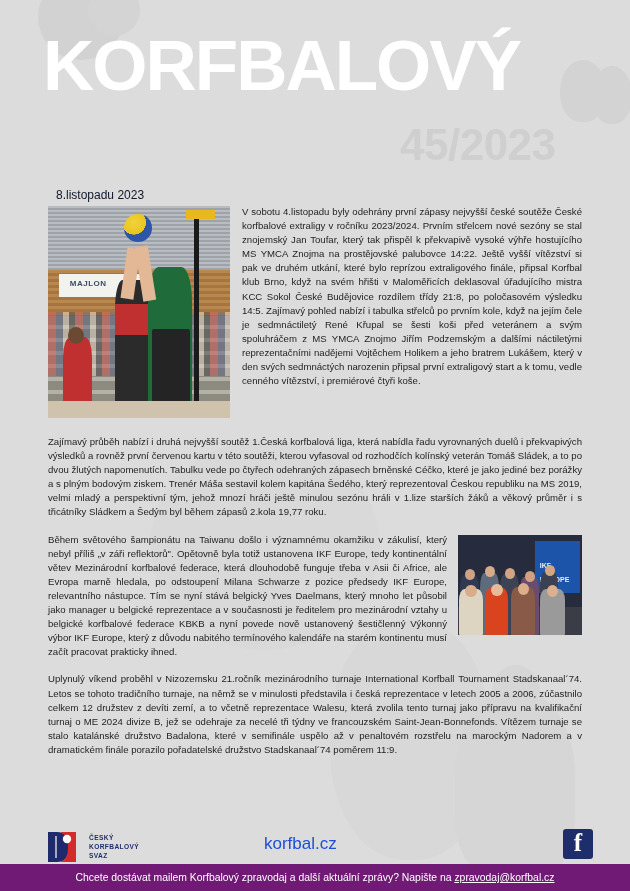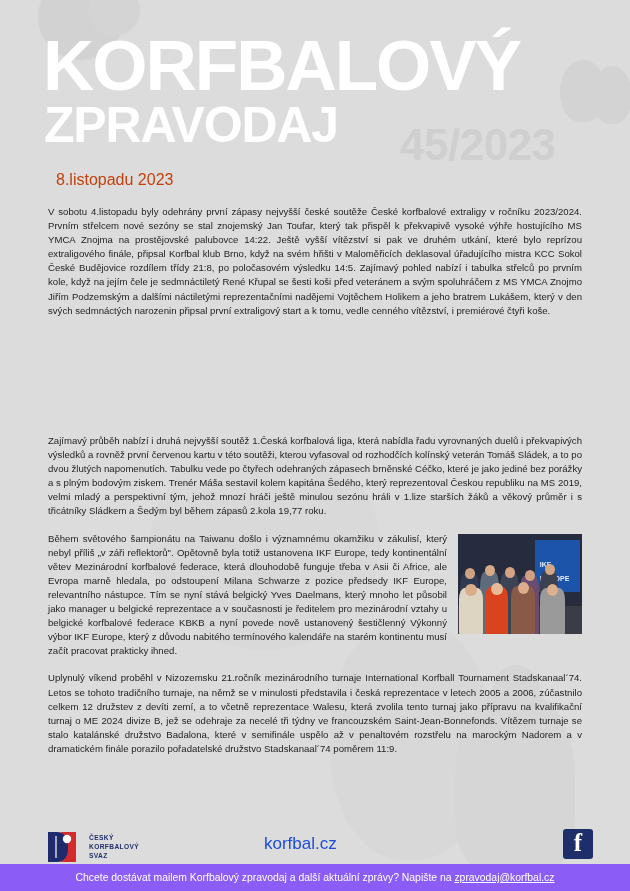"ZPRAVODAJ" div.title-sub { html: <div>ZPRAVODAJ</div> -> none }
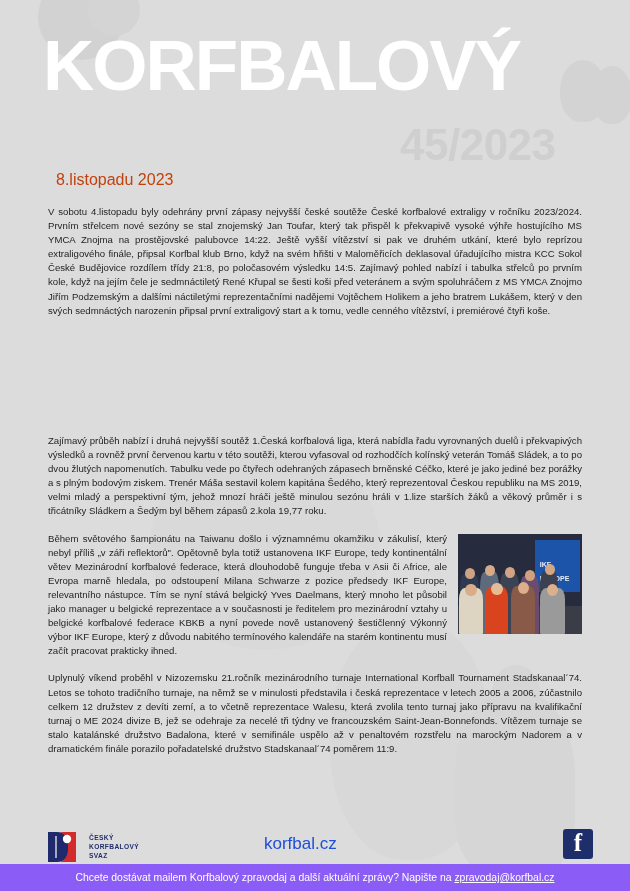"8.listopadu 2023" .issue-date { color: #c2410c -> #0f172a; font-size: 16px -> 12px; top: 171px -> 188px }
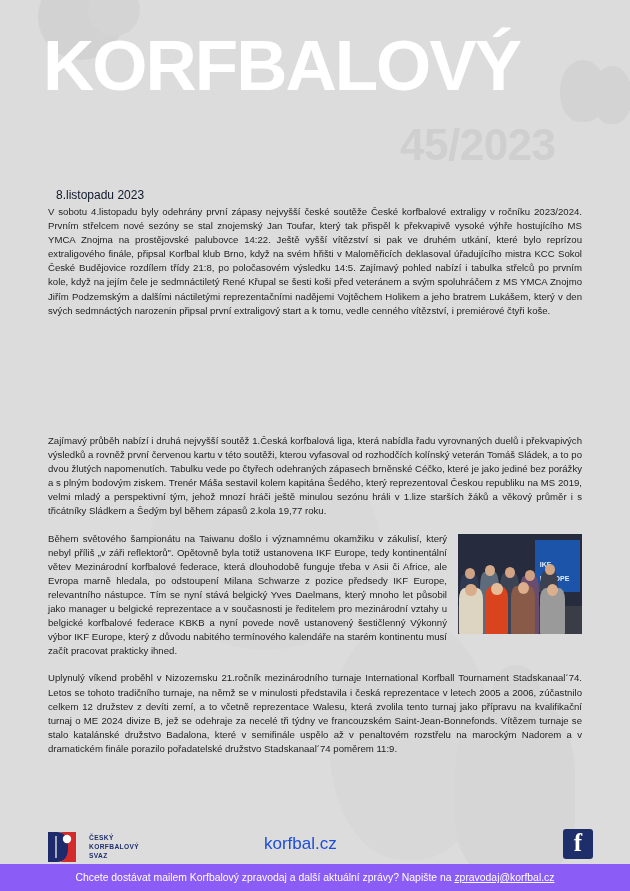"MAJLON" div.photo-action { html: none -> <div> <div></div> <div></div> <div></div> <div></div> <div></div> <div>MAJLON</div> <div></div> <div></div> <div></div> <div></div> <div></div> <div></div> <div></div> <div></div> <div></div> <div></div> <div></div> <div></div> </div> }
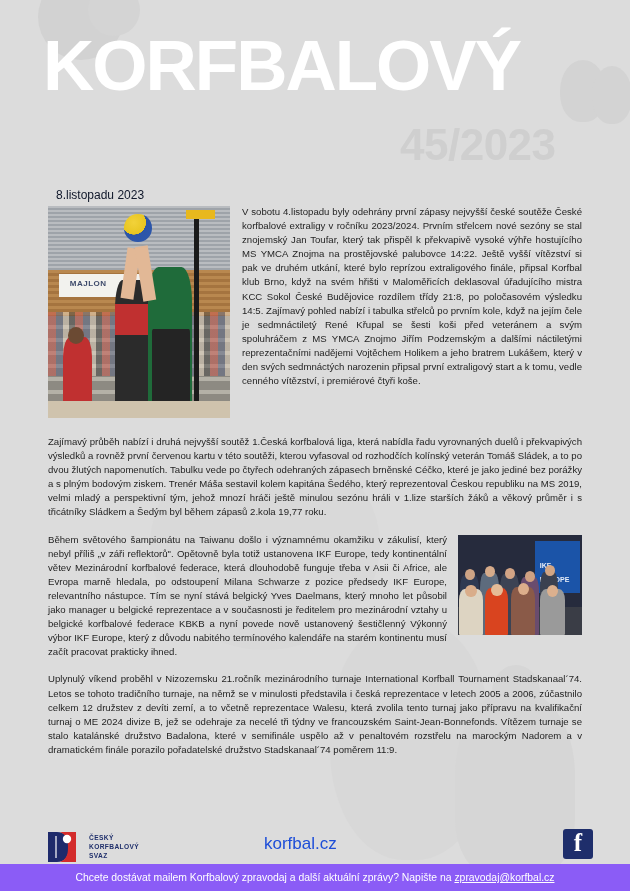"Chcete dostávat mailem Korfbalový" .mail-bar { background: #8b5cf6 -> #701a75 }
